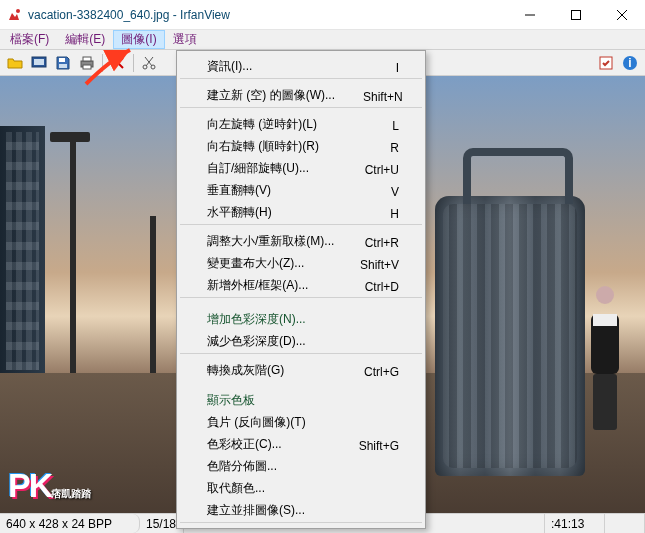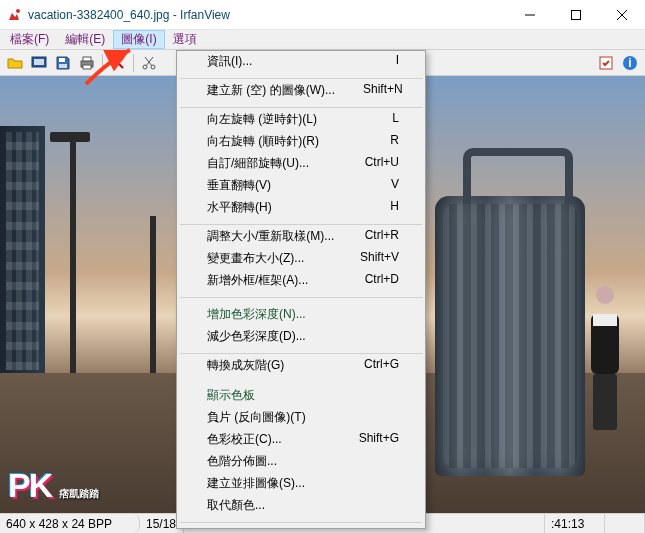"資訊(I)..." .dd-item { align-items: flex-start -> flex-end }
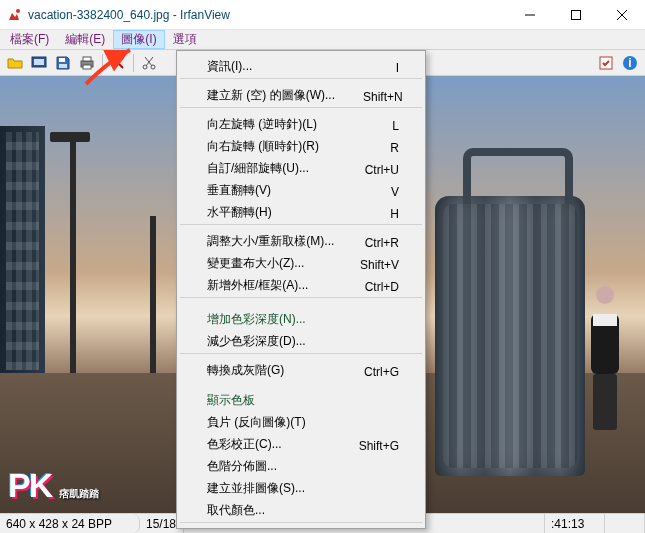"PK" .watermark { gap: 8px -> 0 }
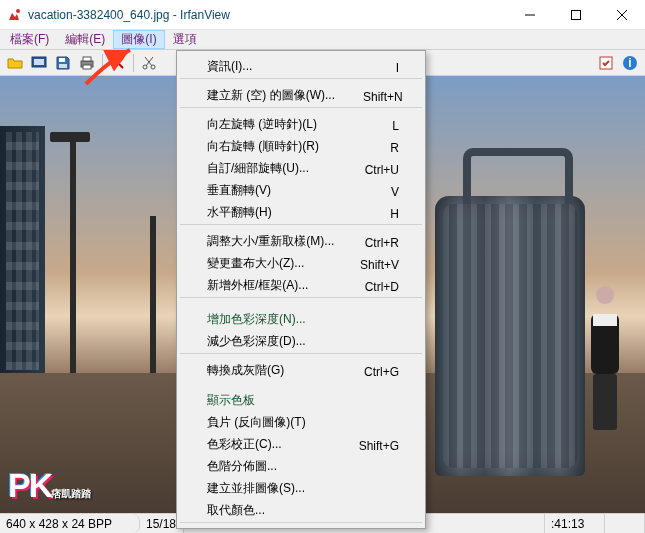"建立並排圖像(S)..." div.dd-item { order: before "取代顏色..." -> after "取代顏色..." }
